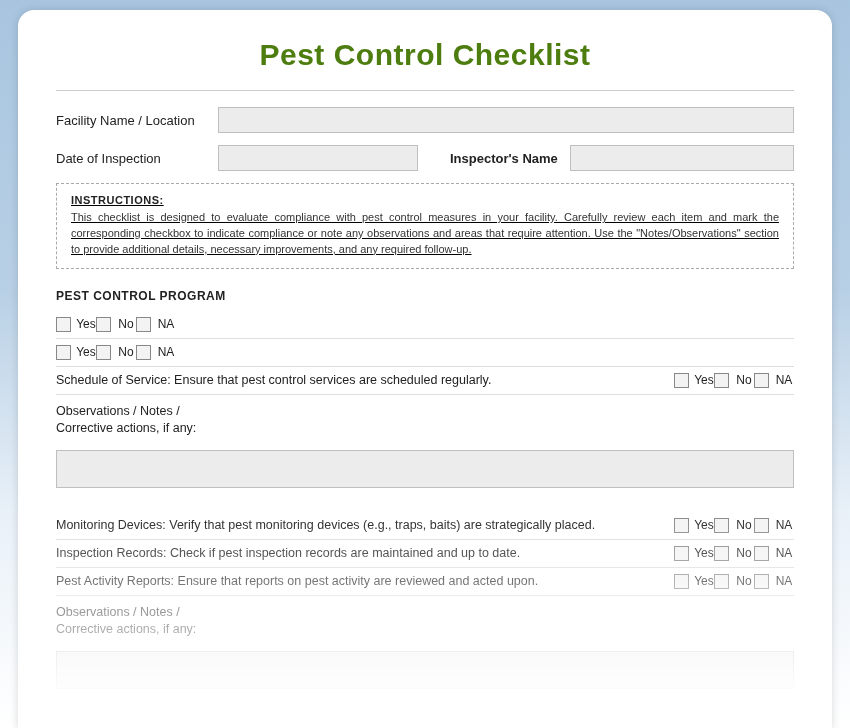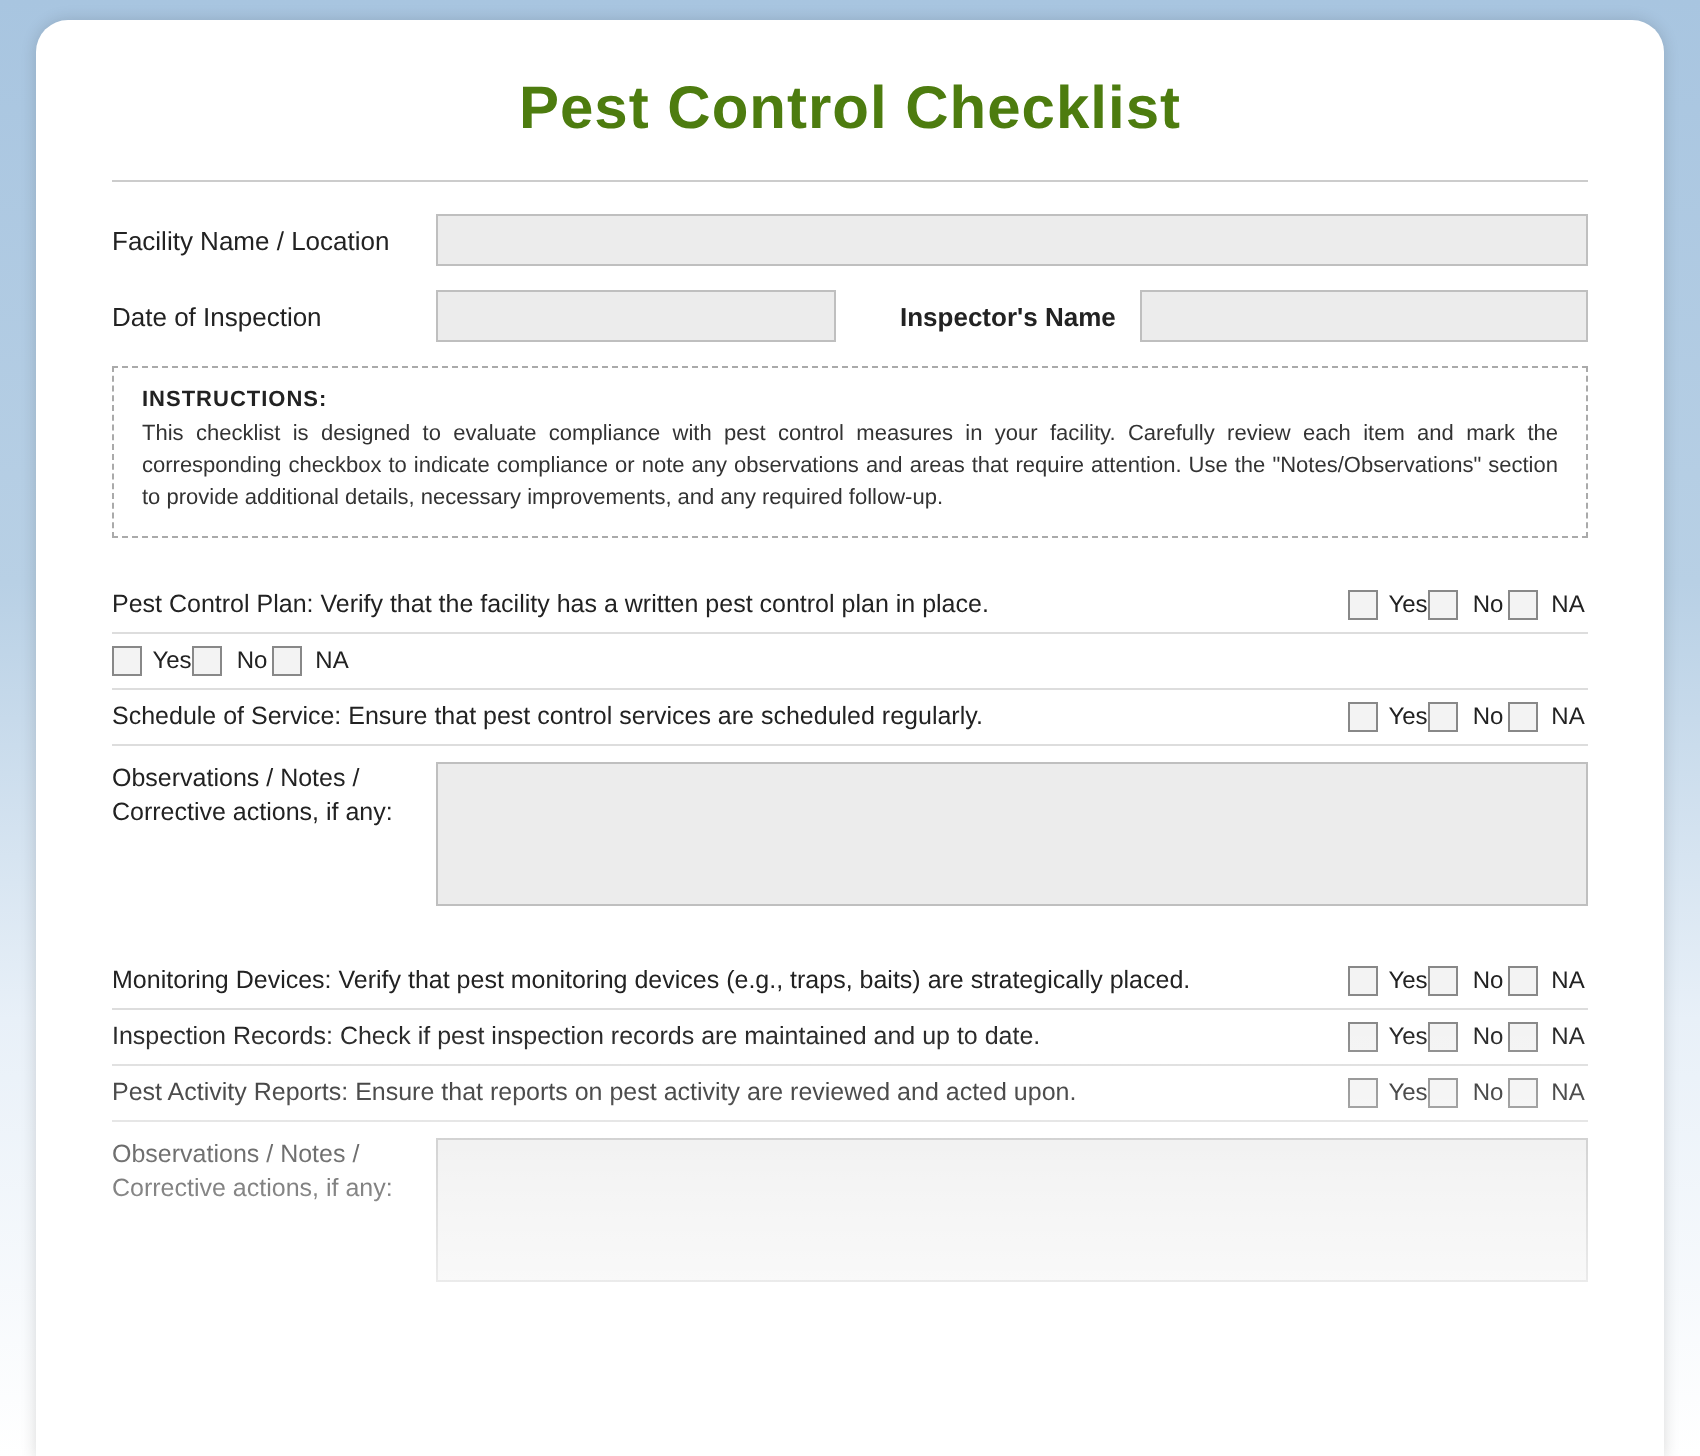"INSTRUCTIONS:" .instructions-box { text-decoration: none -> underline }
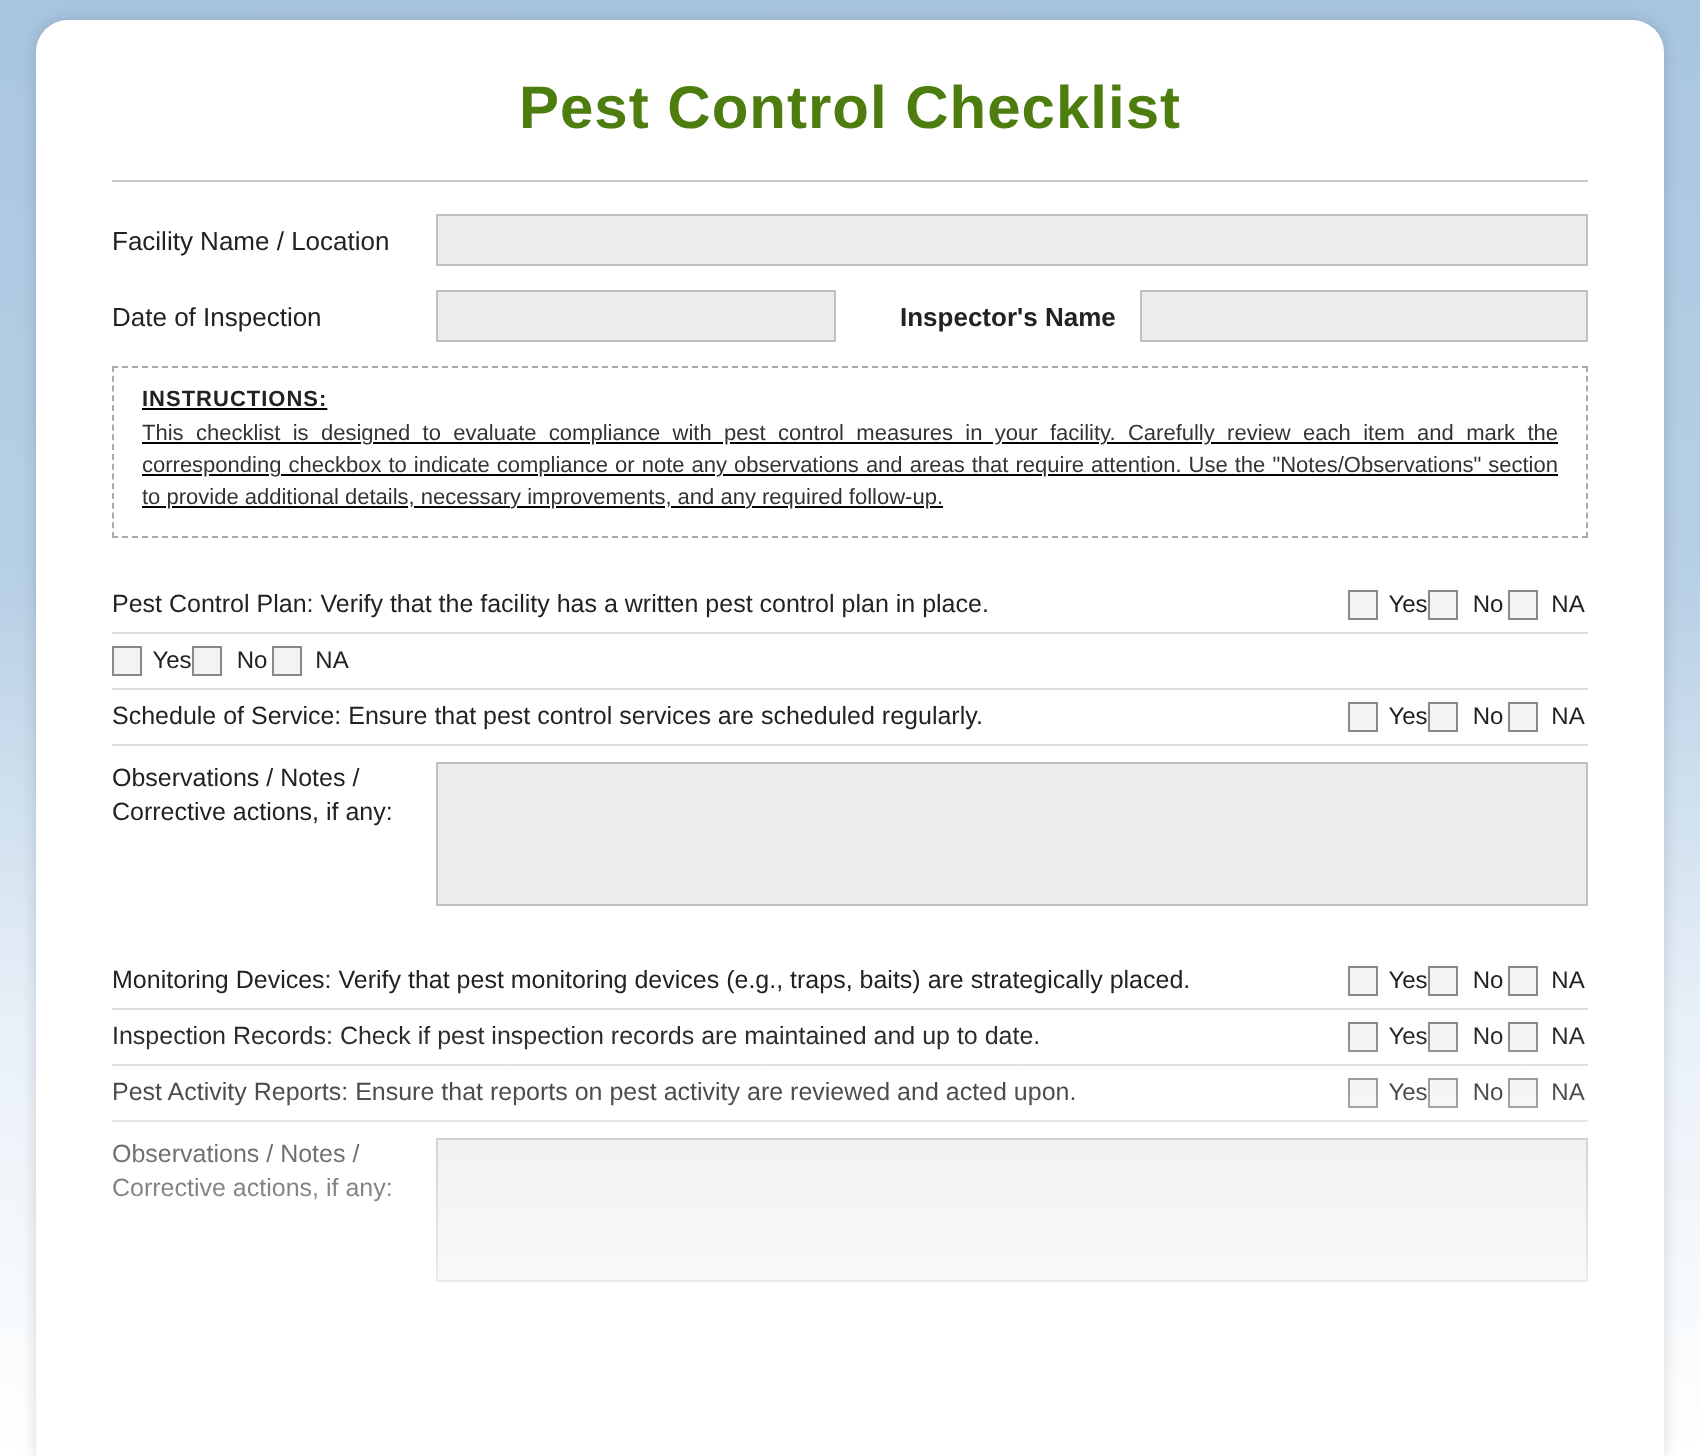"PEST CONTROL PROGRAM" div.section-header { html: none -> <div>PEST CONTROL PROGRAM</div> }
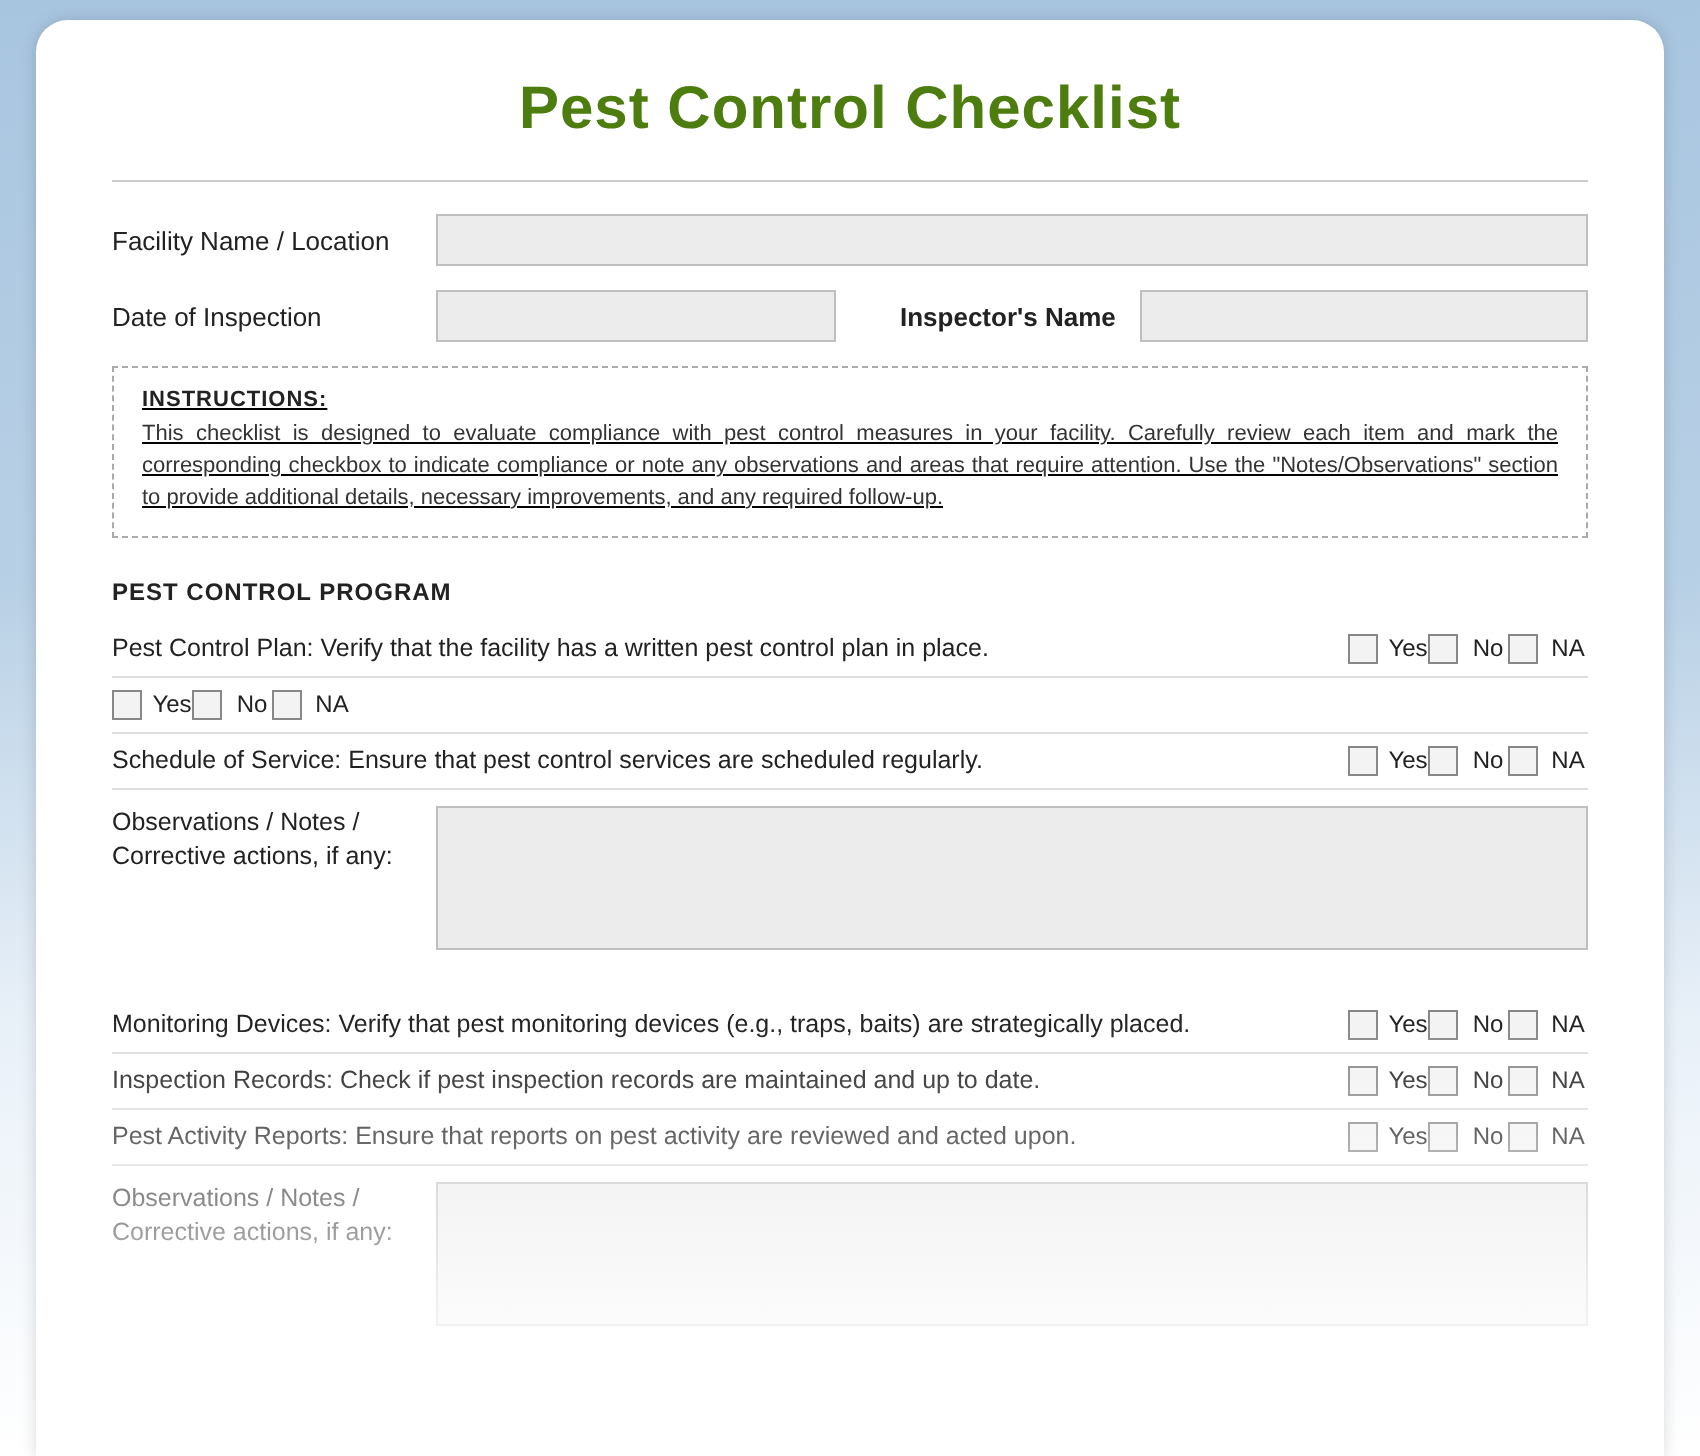"Pest Control Plan: Verify that" div.check-text { html: <div>Pest Control Plan: Verify that the facility has a written pest control plan in place.</div> -> none }
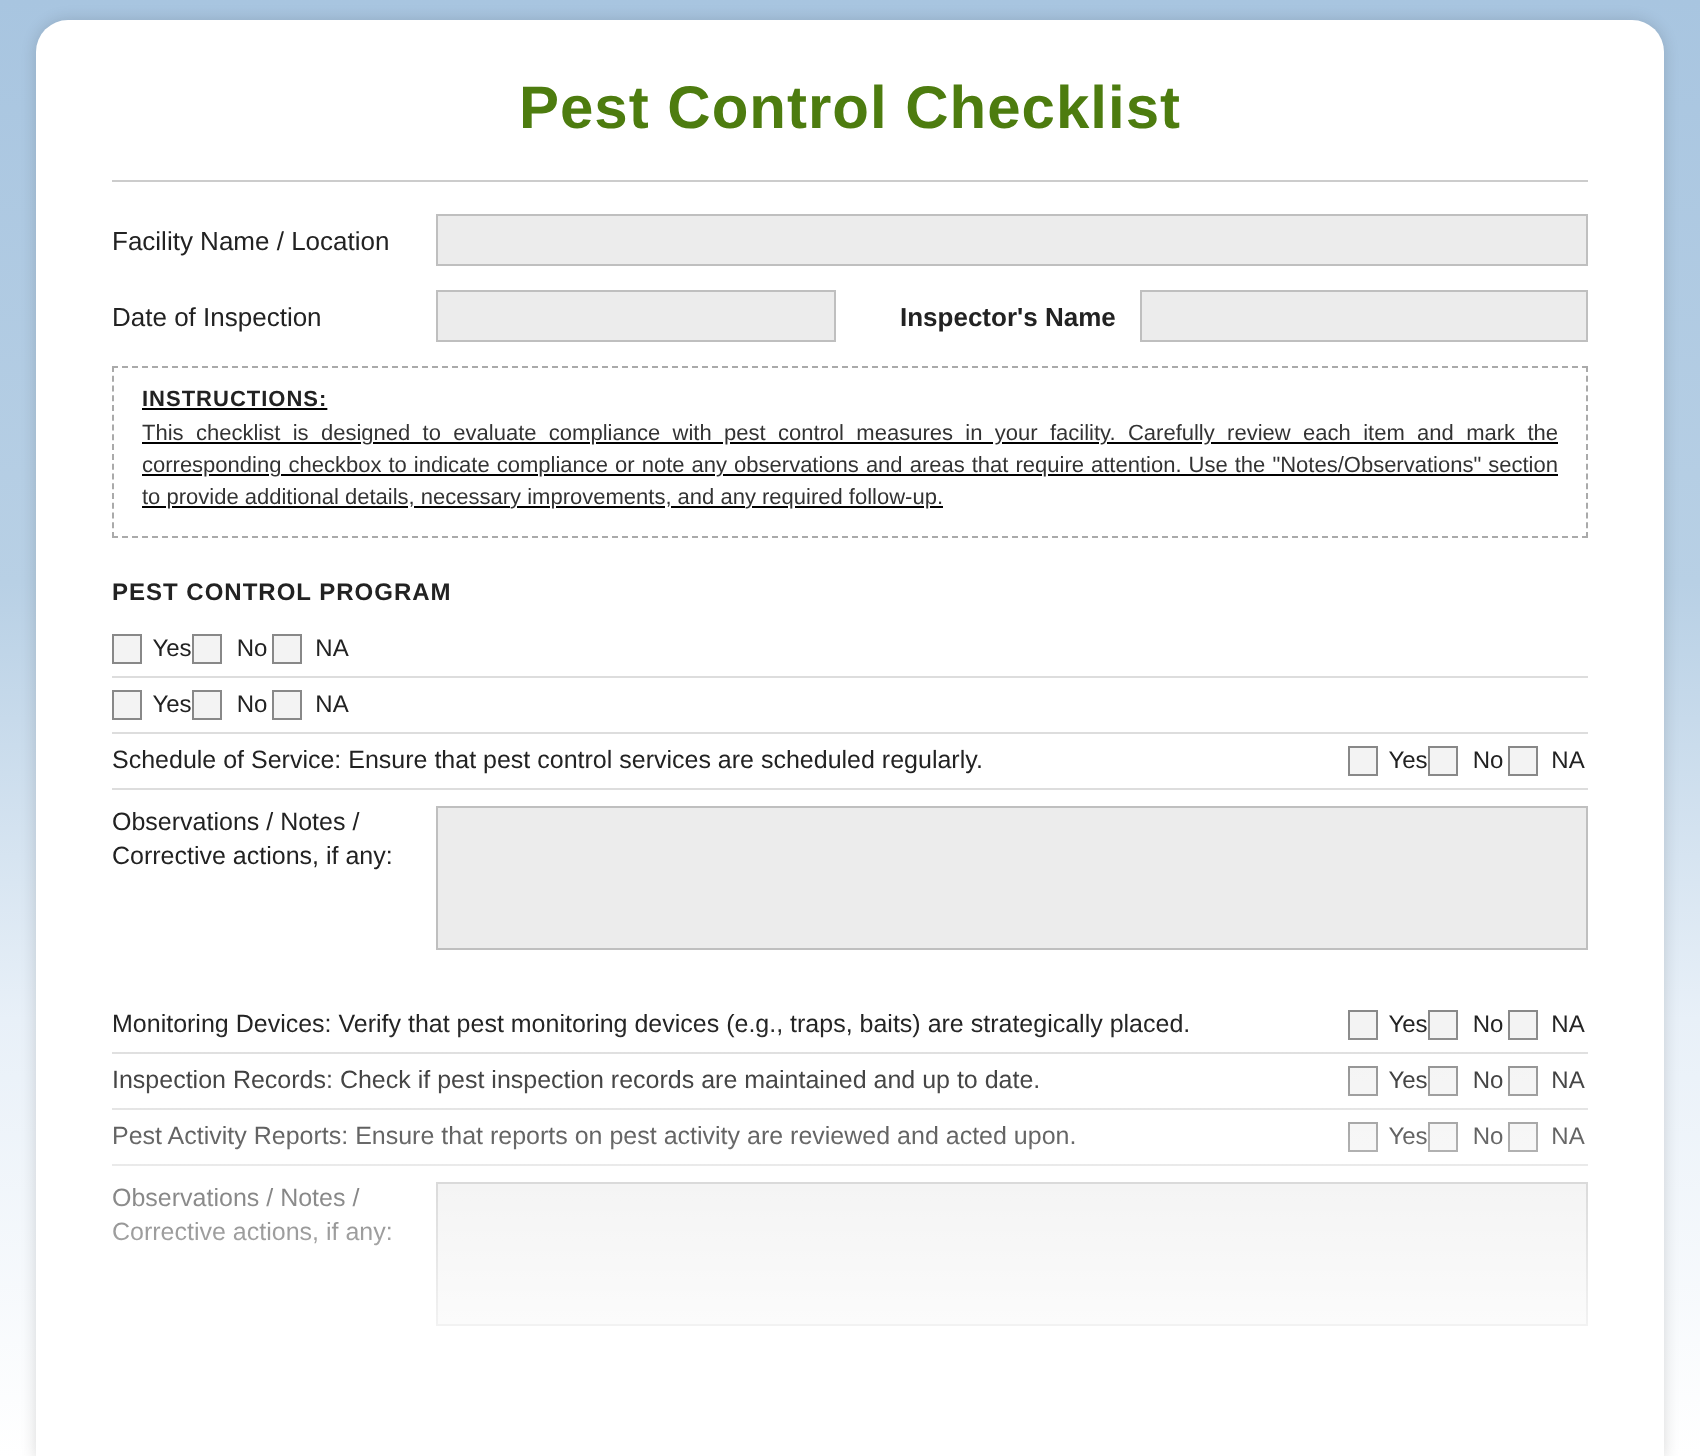"Observations / Notes / Corrective" .notes-row { flex-direction: none -> column }
